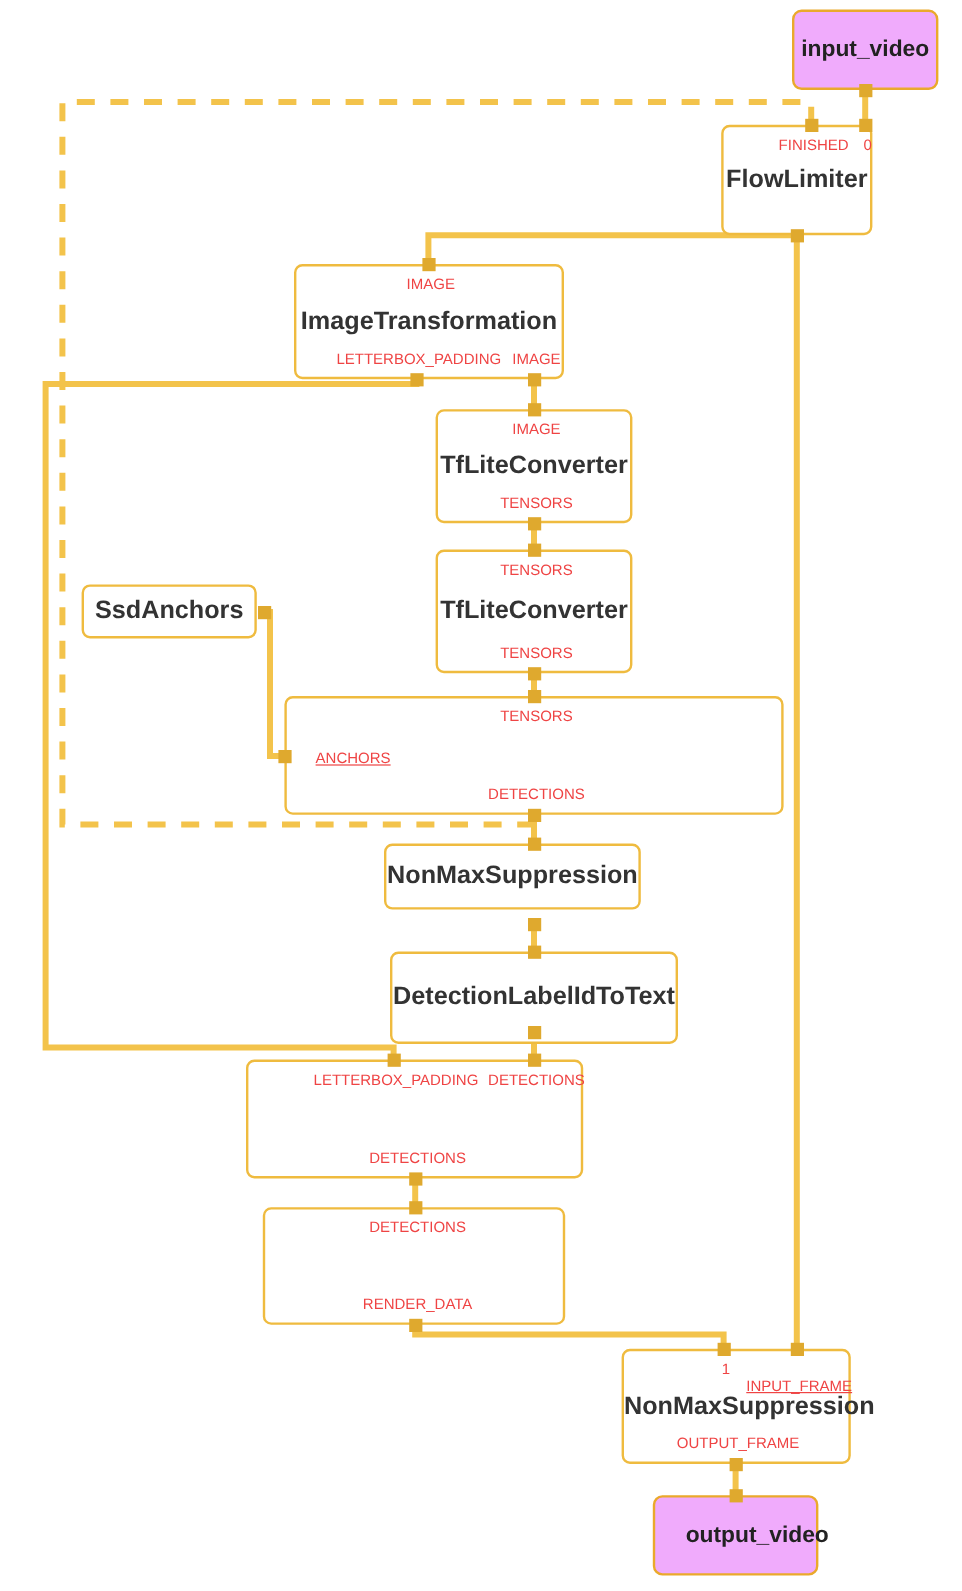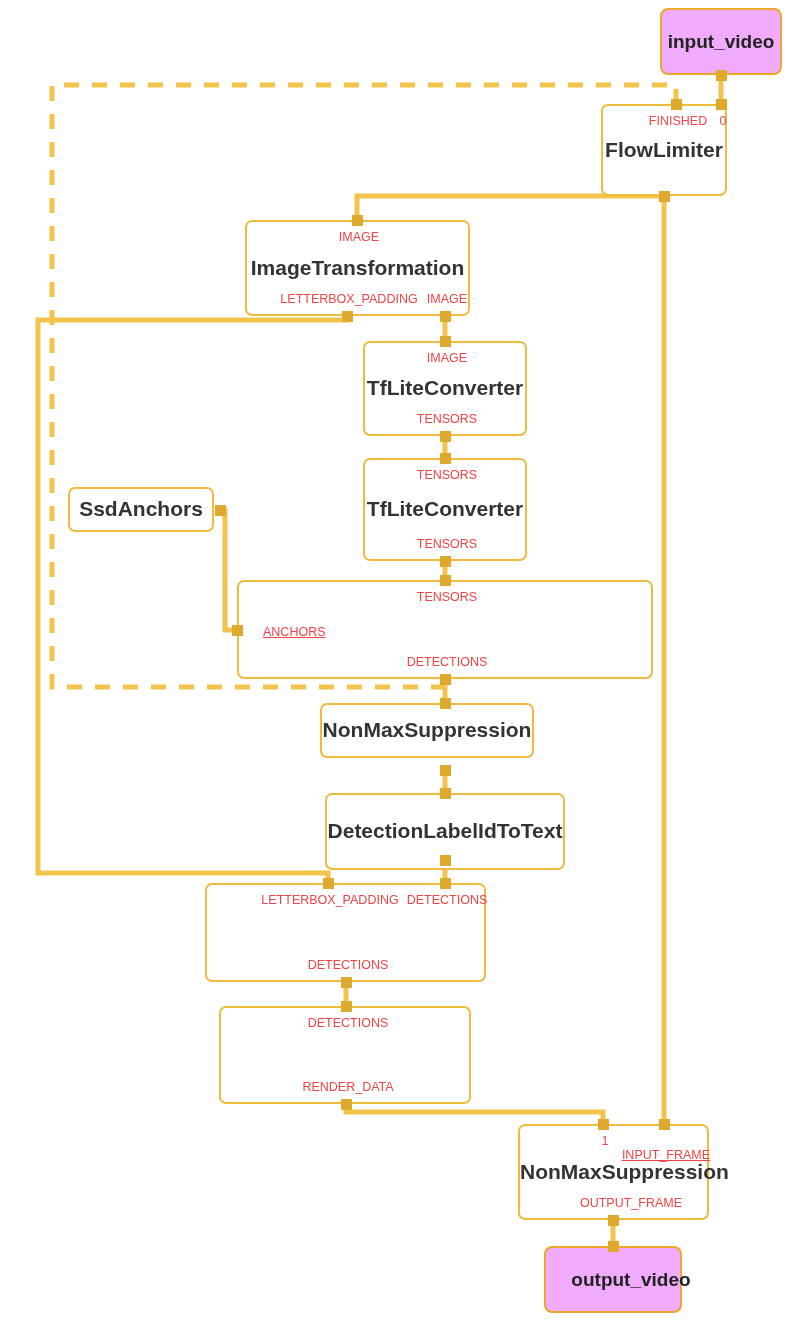"OUTPUT_FRAME" div.port-label { margin-left: 16px -> none }
